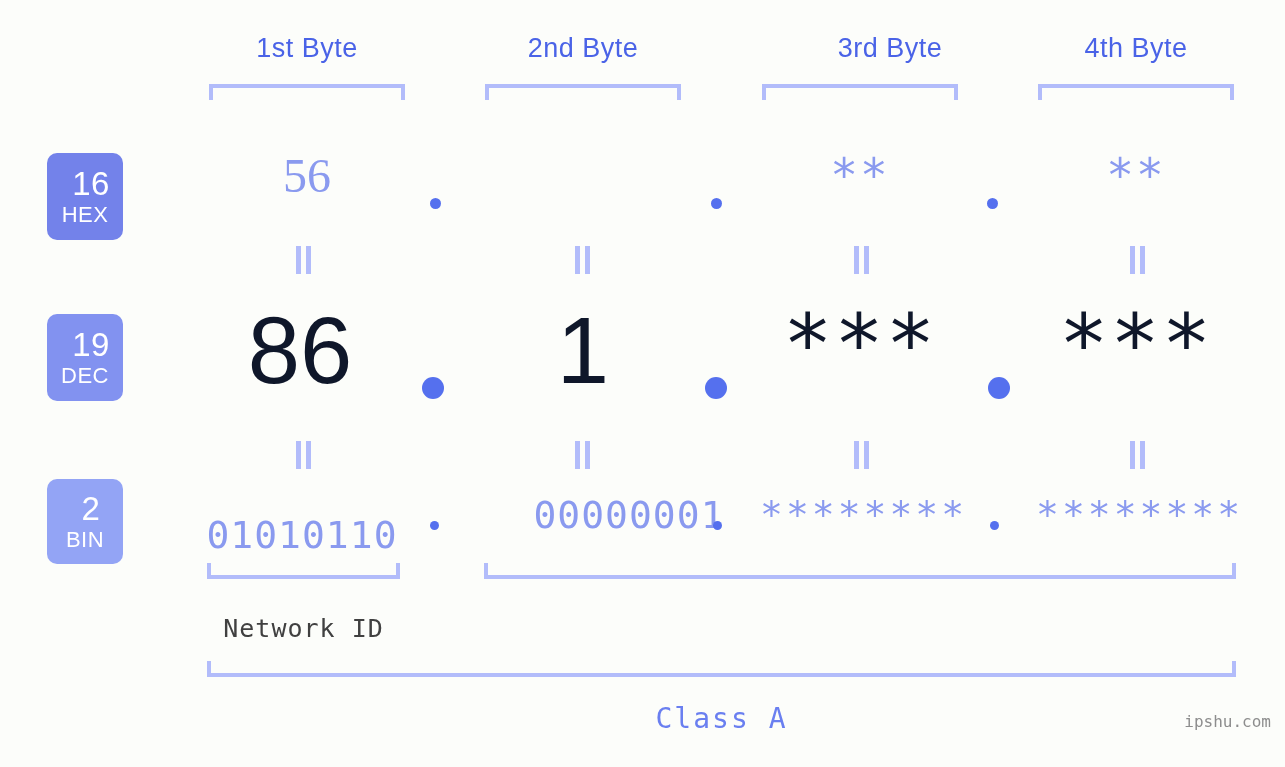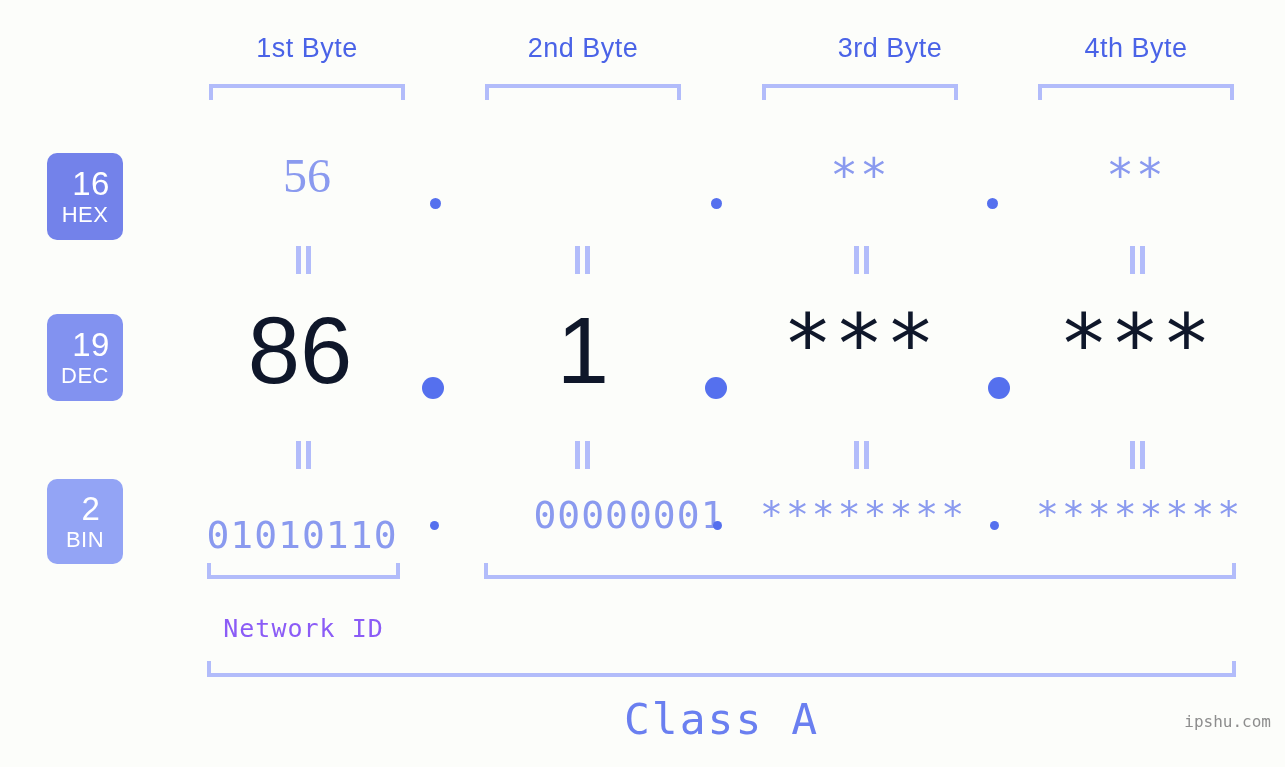"Network ID" .idcap { color: #8b5cf6 -> #404040 }
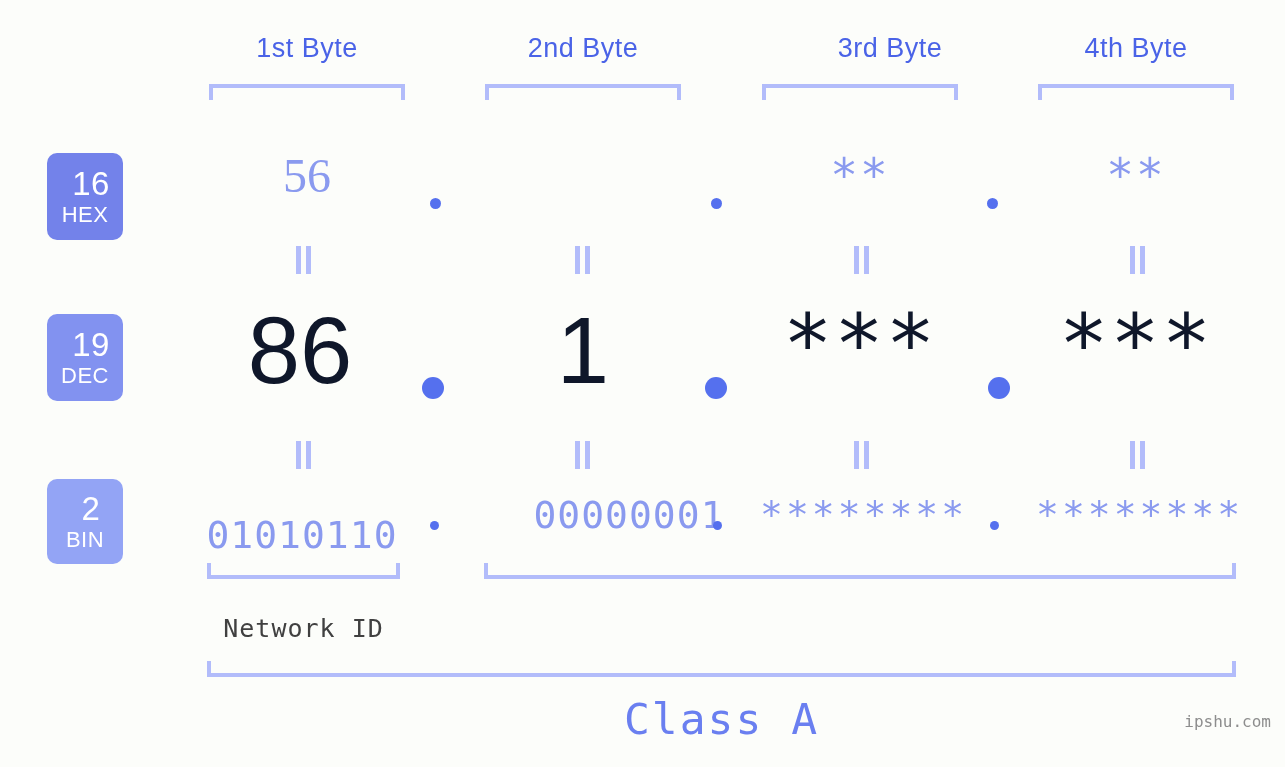"Class A" .classcap { font-size: 43px -> 28px; margin-top: none -> 8px }
